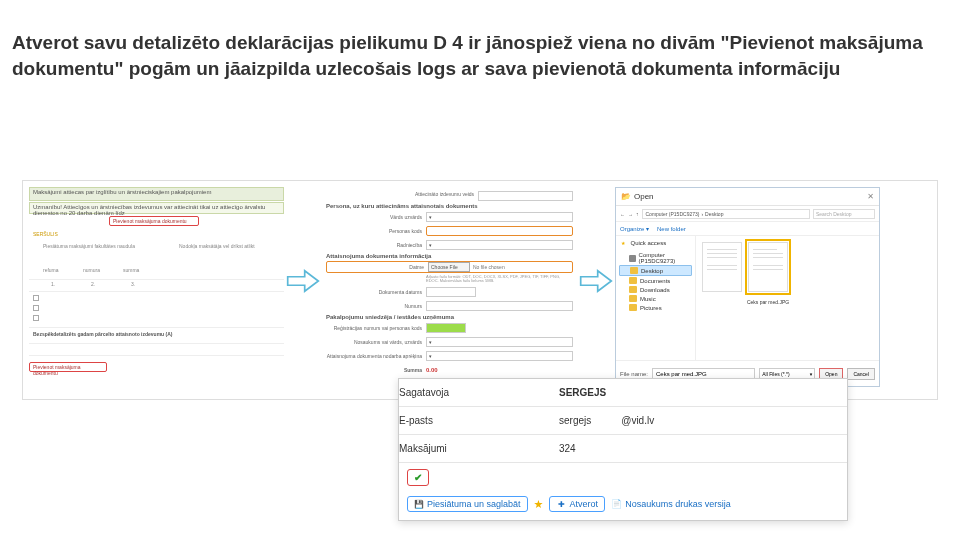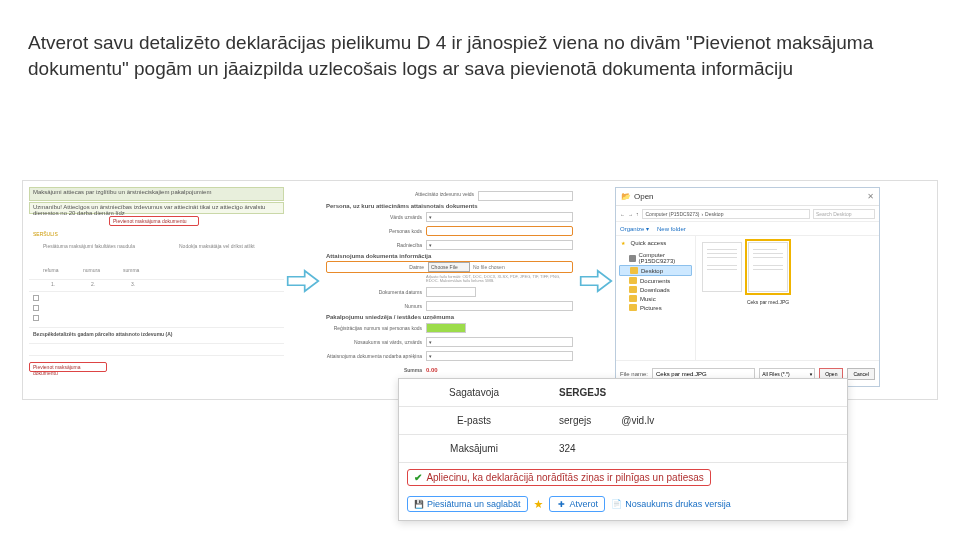"Atverot savu detalizēto deklarācijas" .heading { font-weight: 400 -> 700; left: 28px -> 12px }
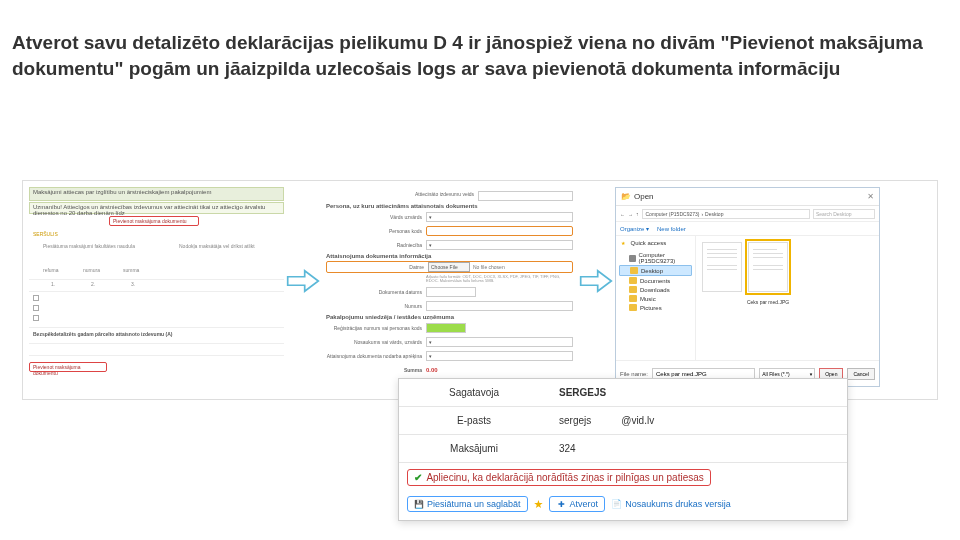"Sagatavoja" .overlay .olbl { text-align: center -> left }
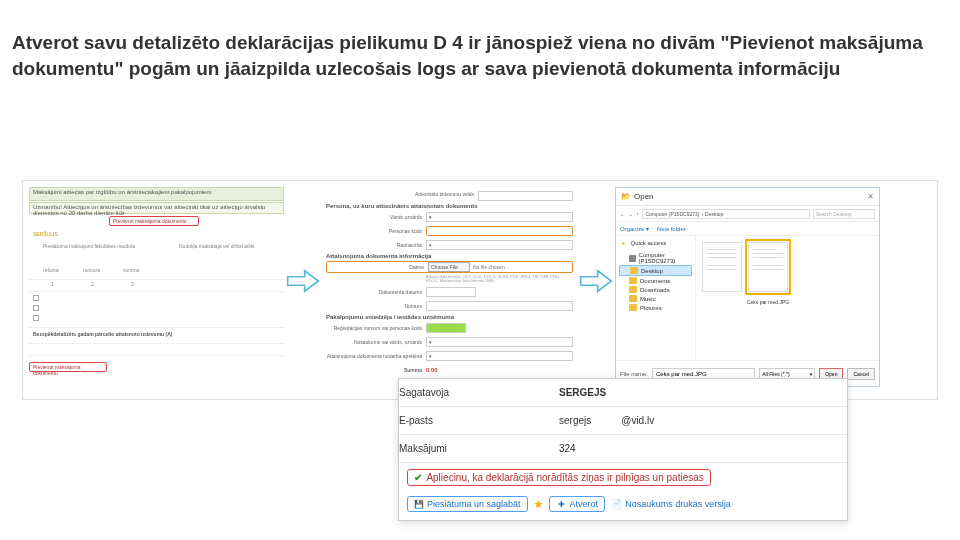"Apliecinu, ka deklarācijā norādītās" span { html: <span>Apliecinu, ka deklarācijā norādītās ziņas ir pilnīgas un patiesas</span> -> none }
